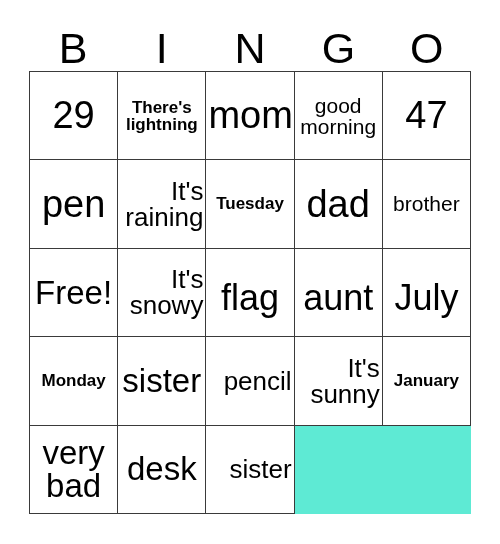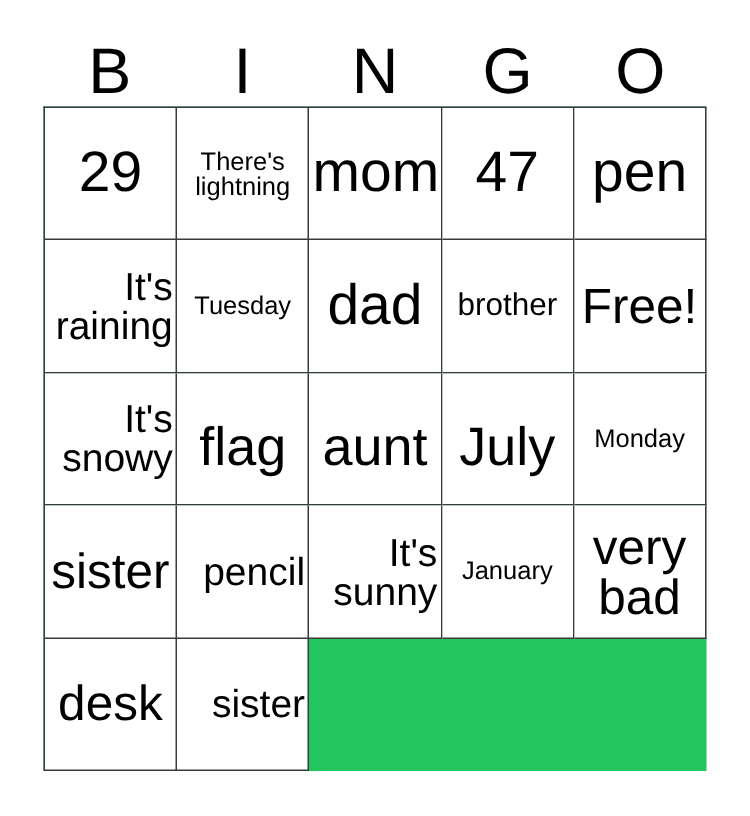"29" #bingo-grid { background: #22c55e -> #5eead4 }
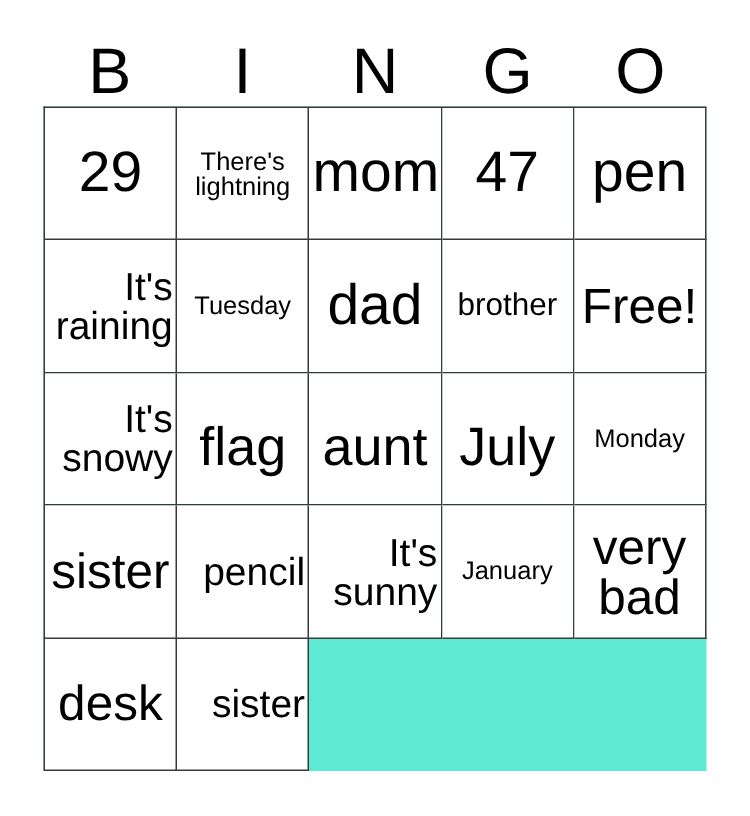"There's" .fs-xxs { font-weight: none -> bold }
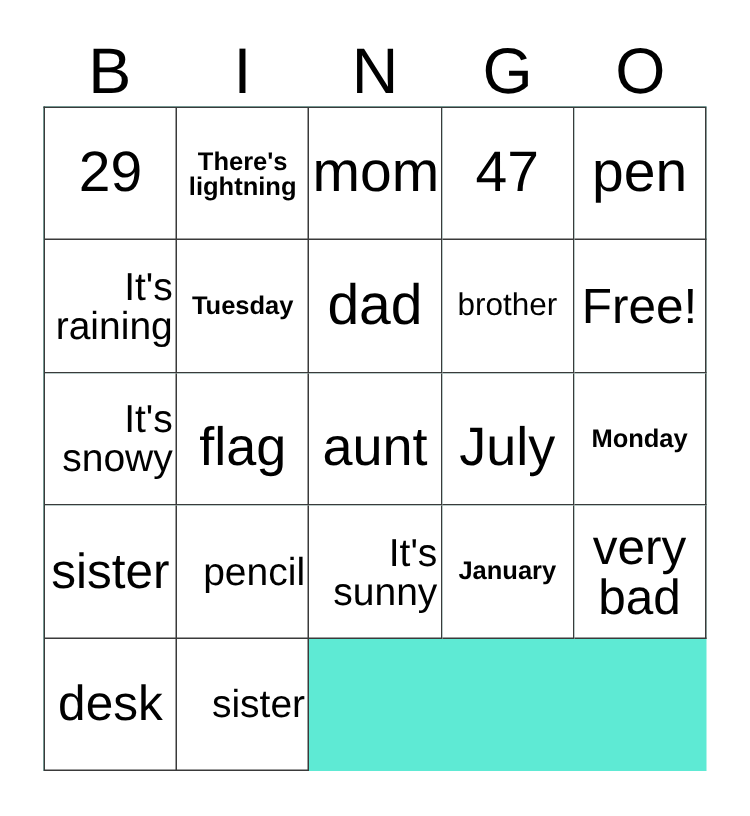"good" div.cell { html: none -> <div> <span>good morning</span> </div> }
